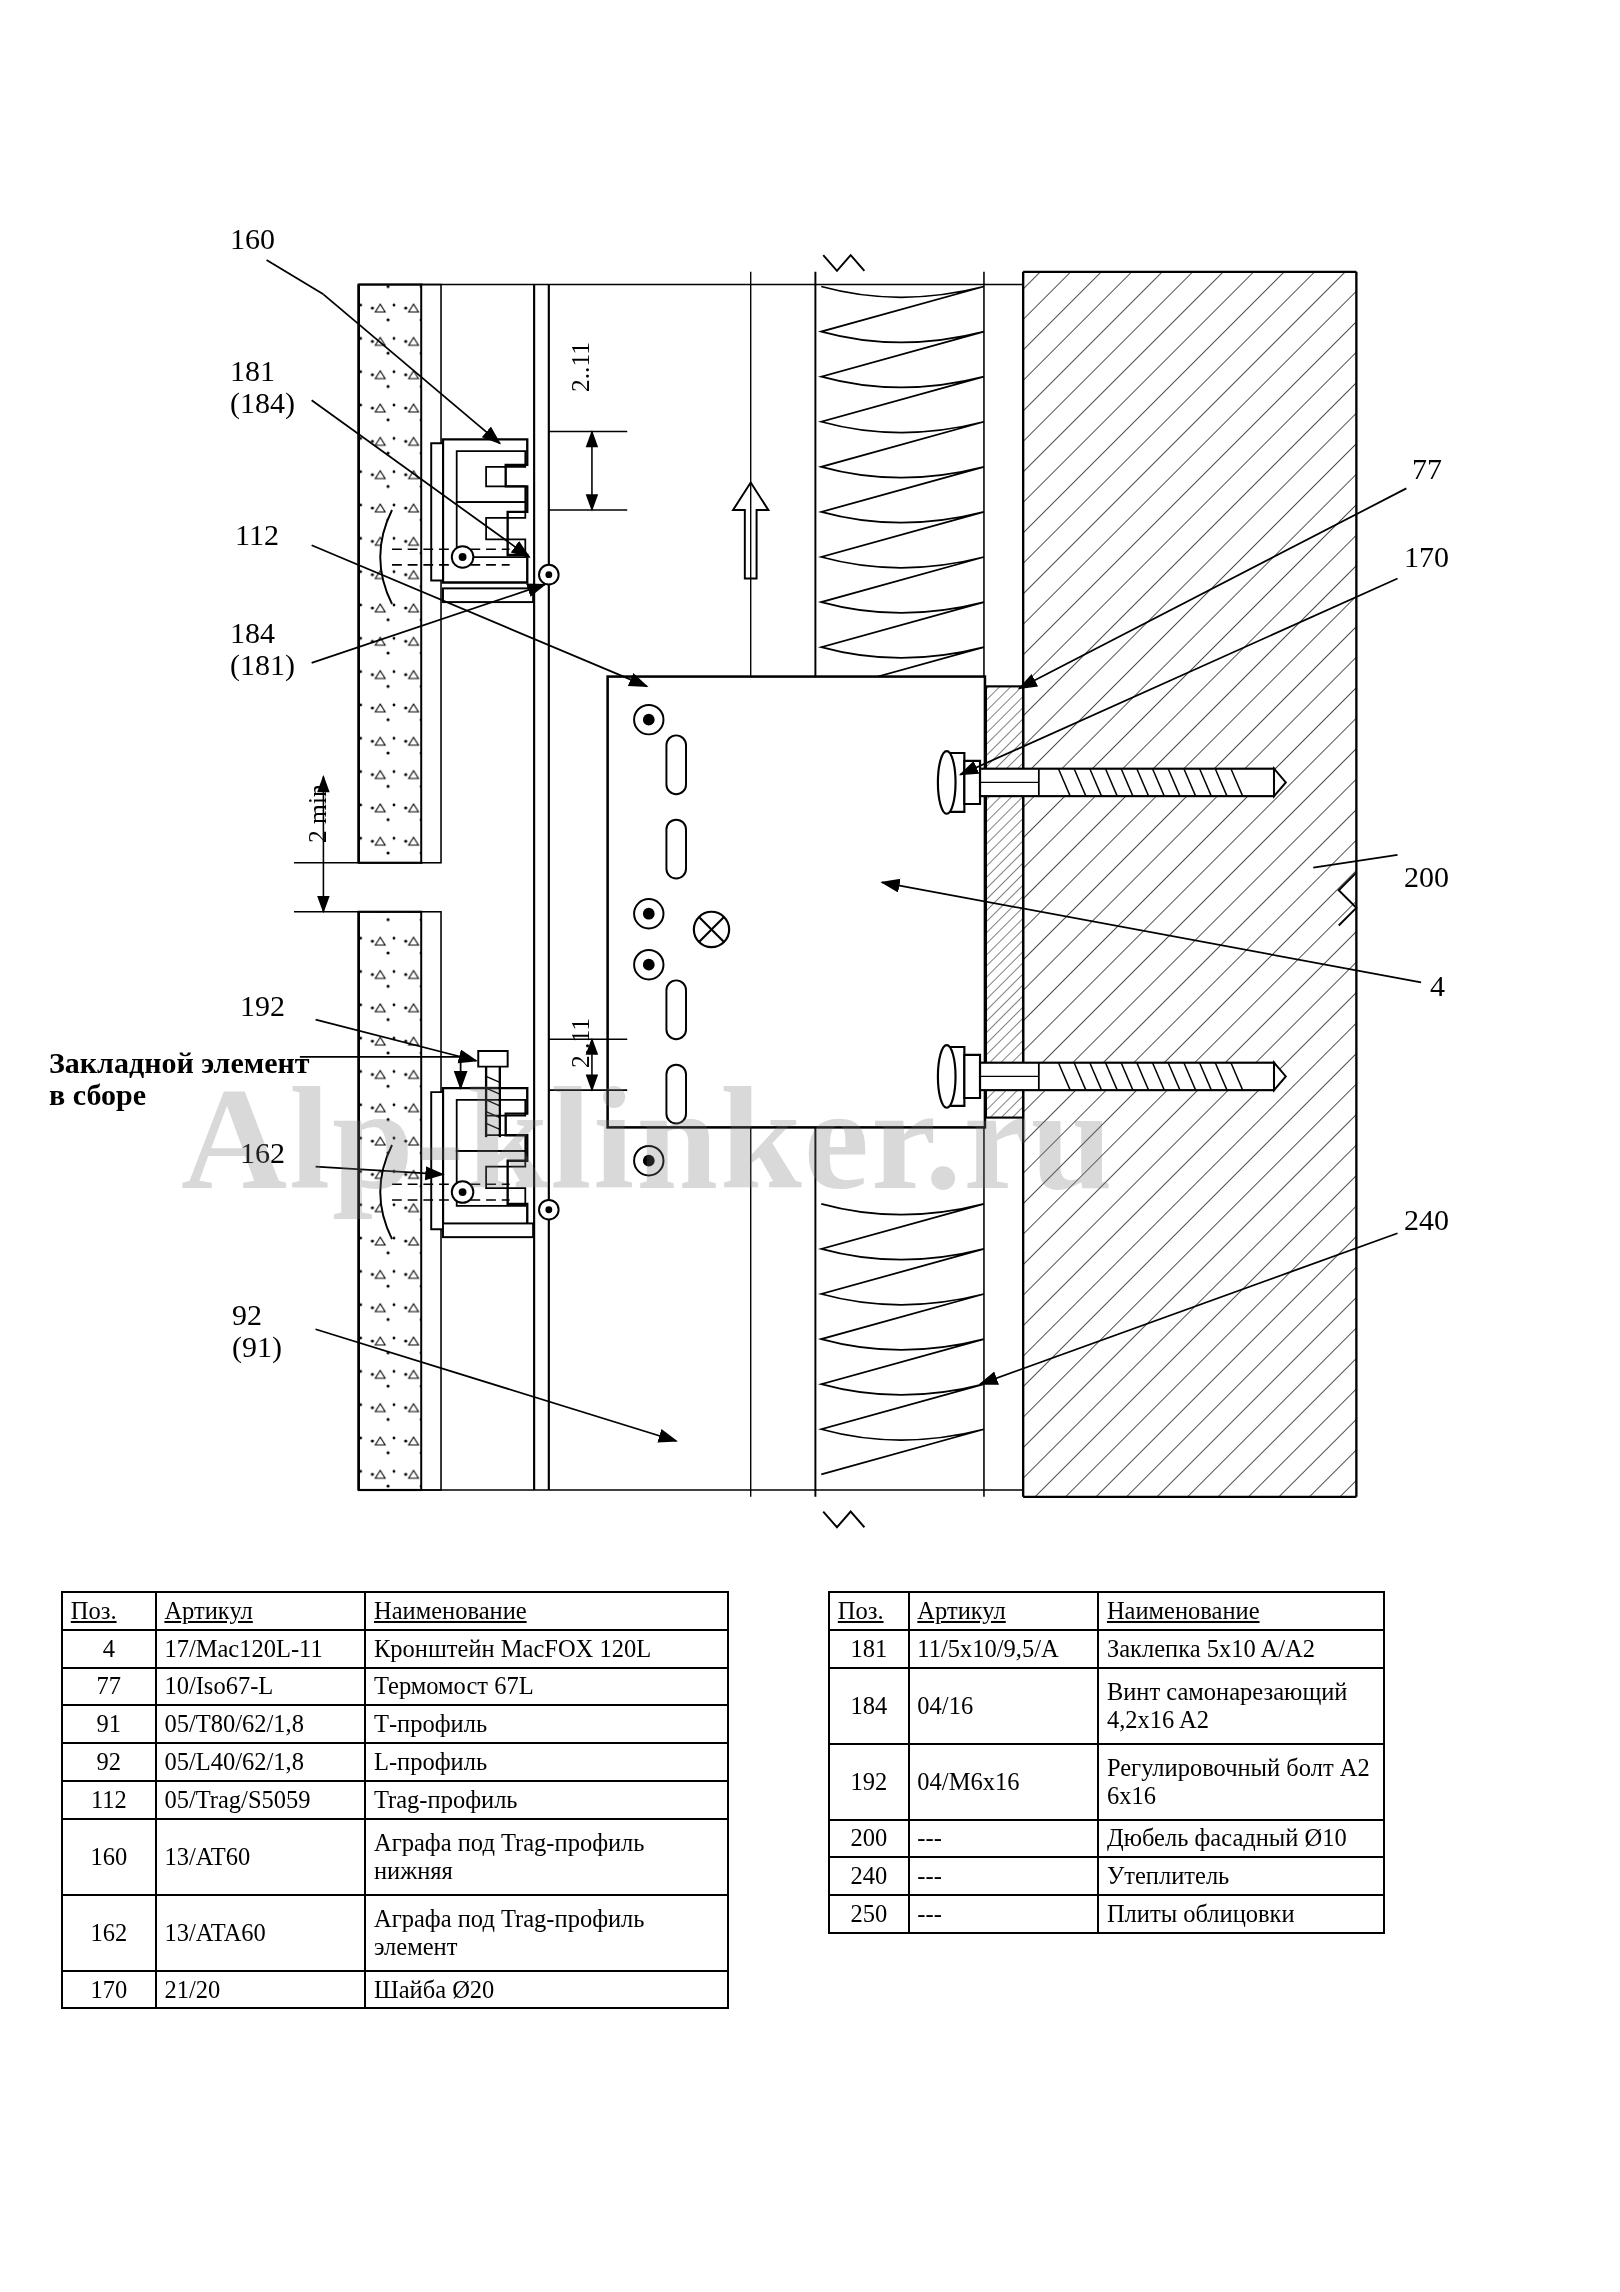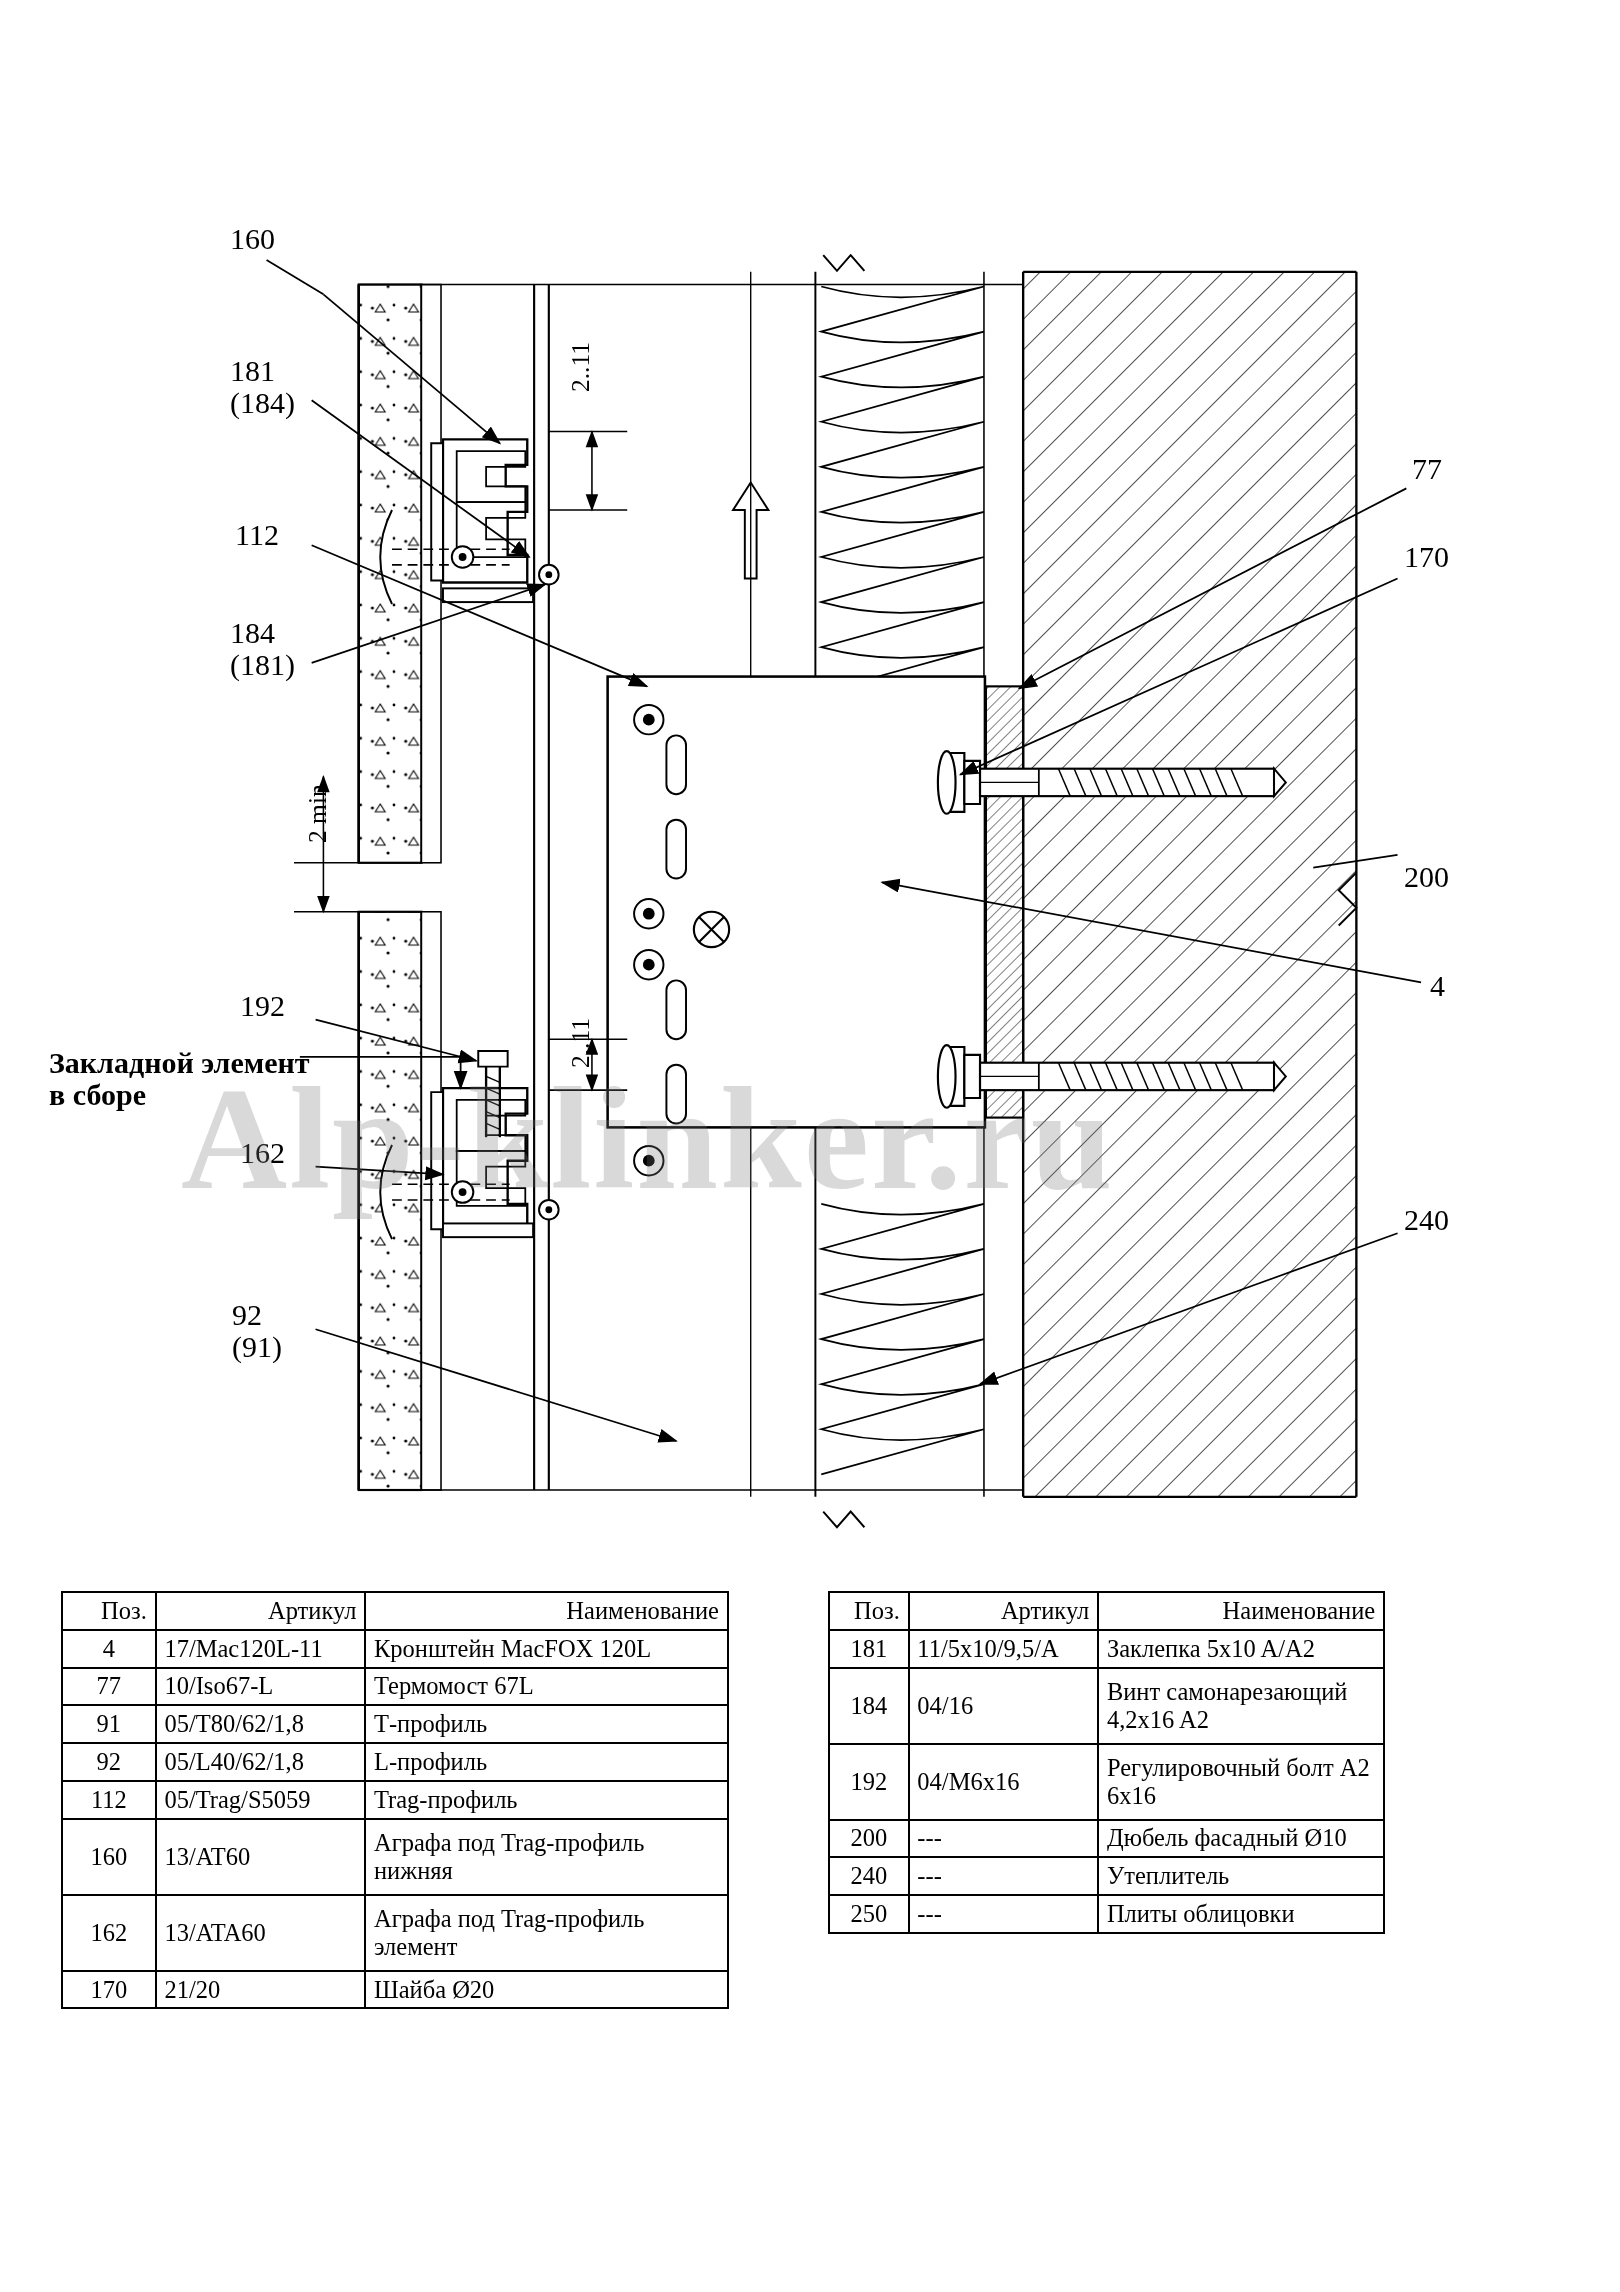"Поз." .tbl th { text-align: right -> left; text-decoration: none -> underline }
